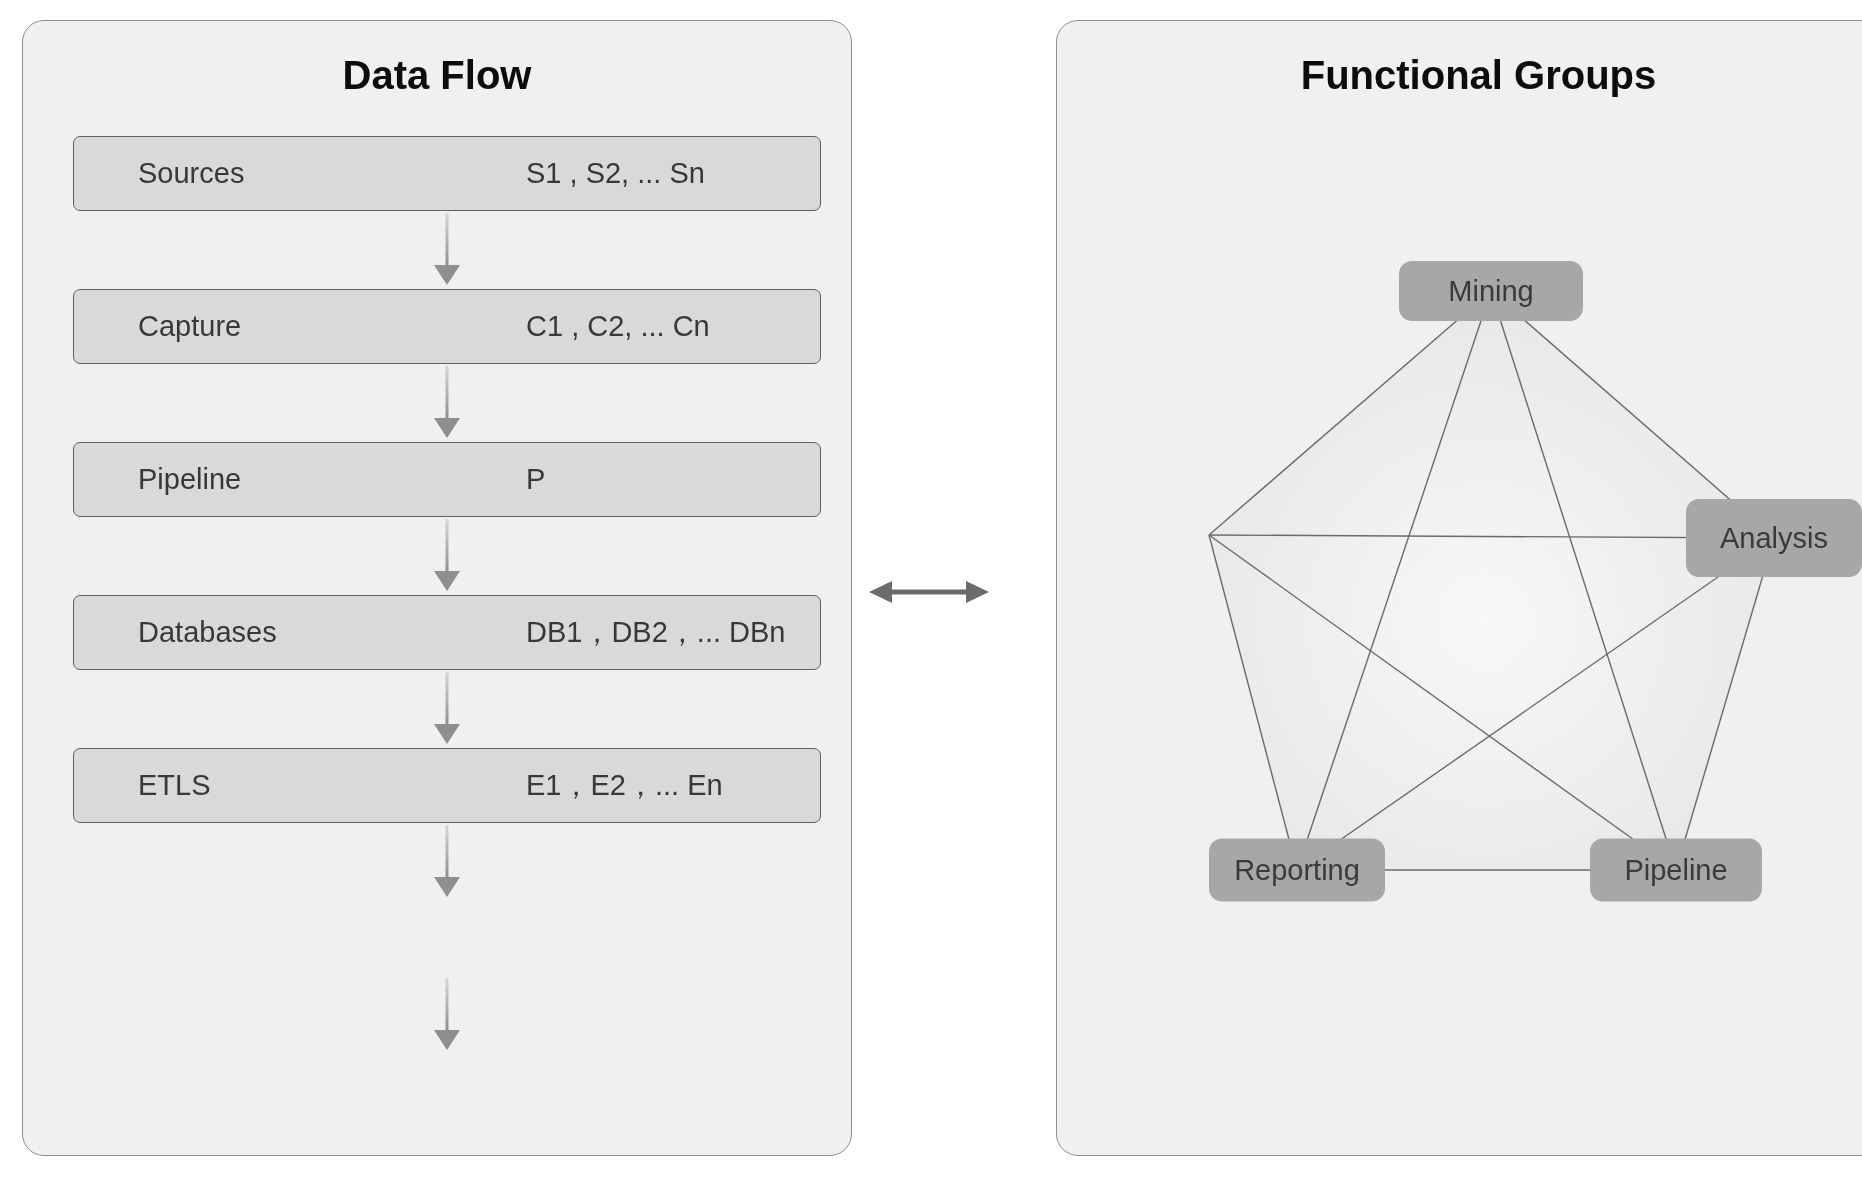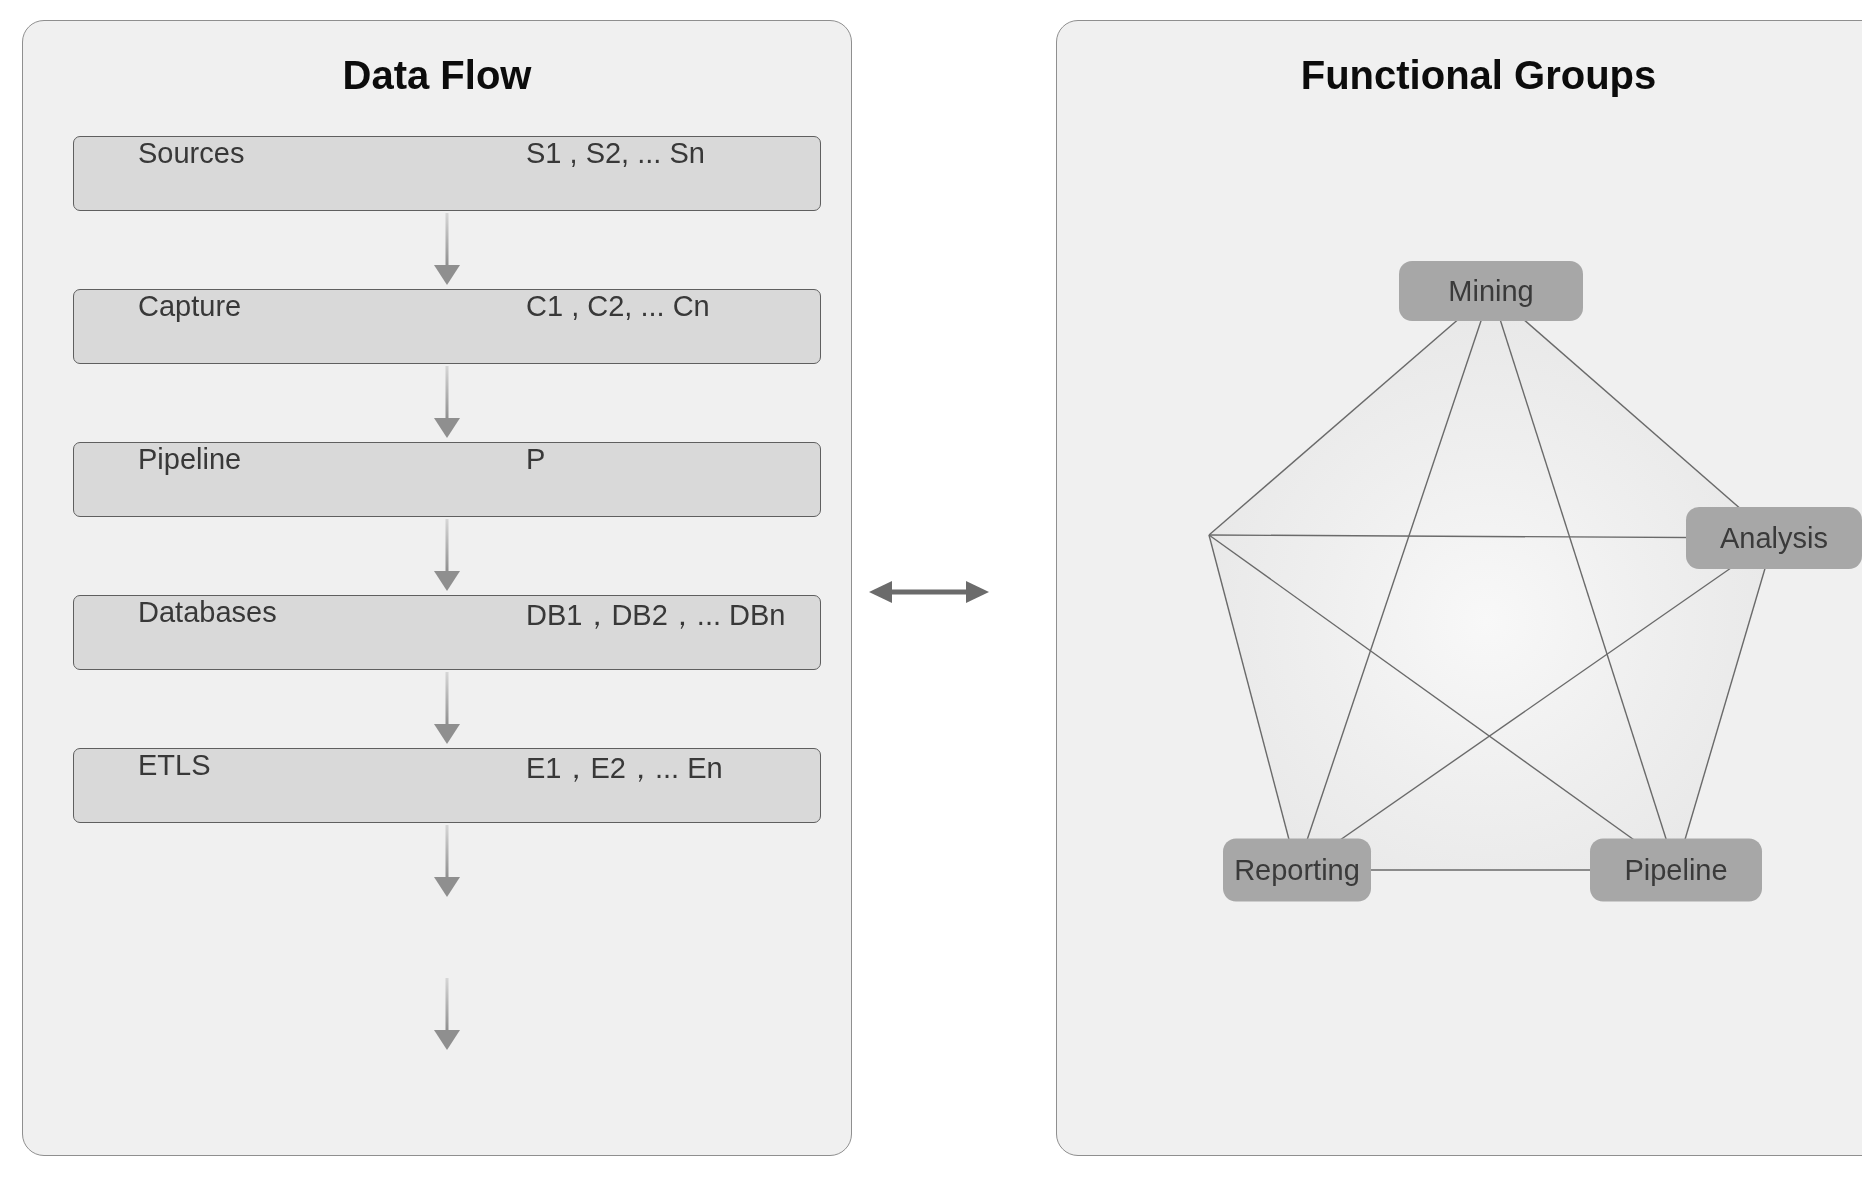"Sources" .row { align-items: flex-start -> center }
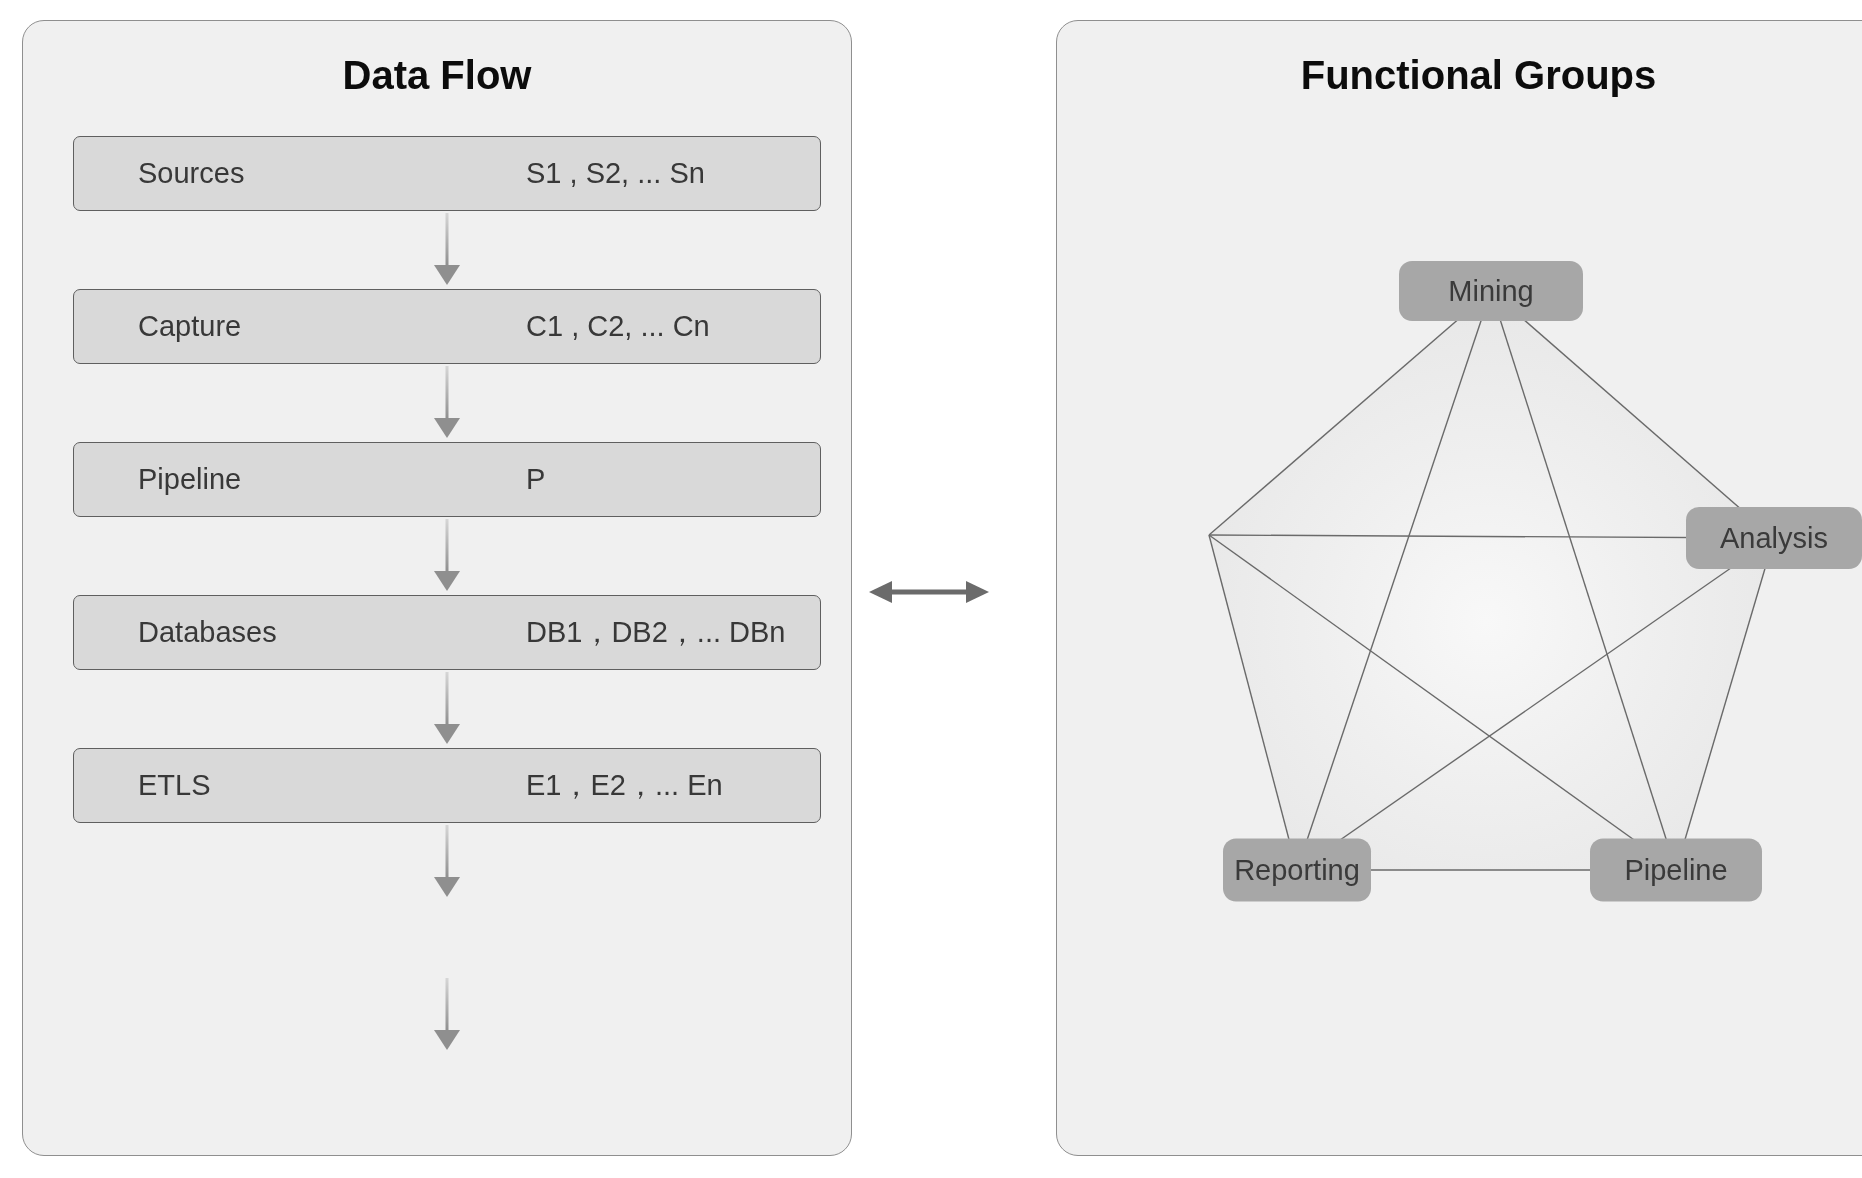"Analysis" .node-analysis { height: 62px -> 78px }
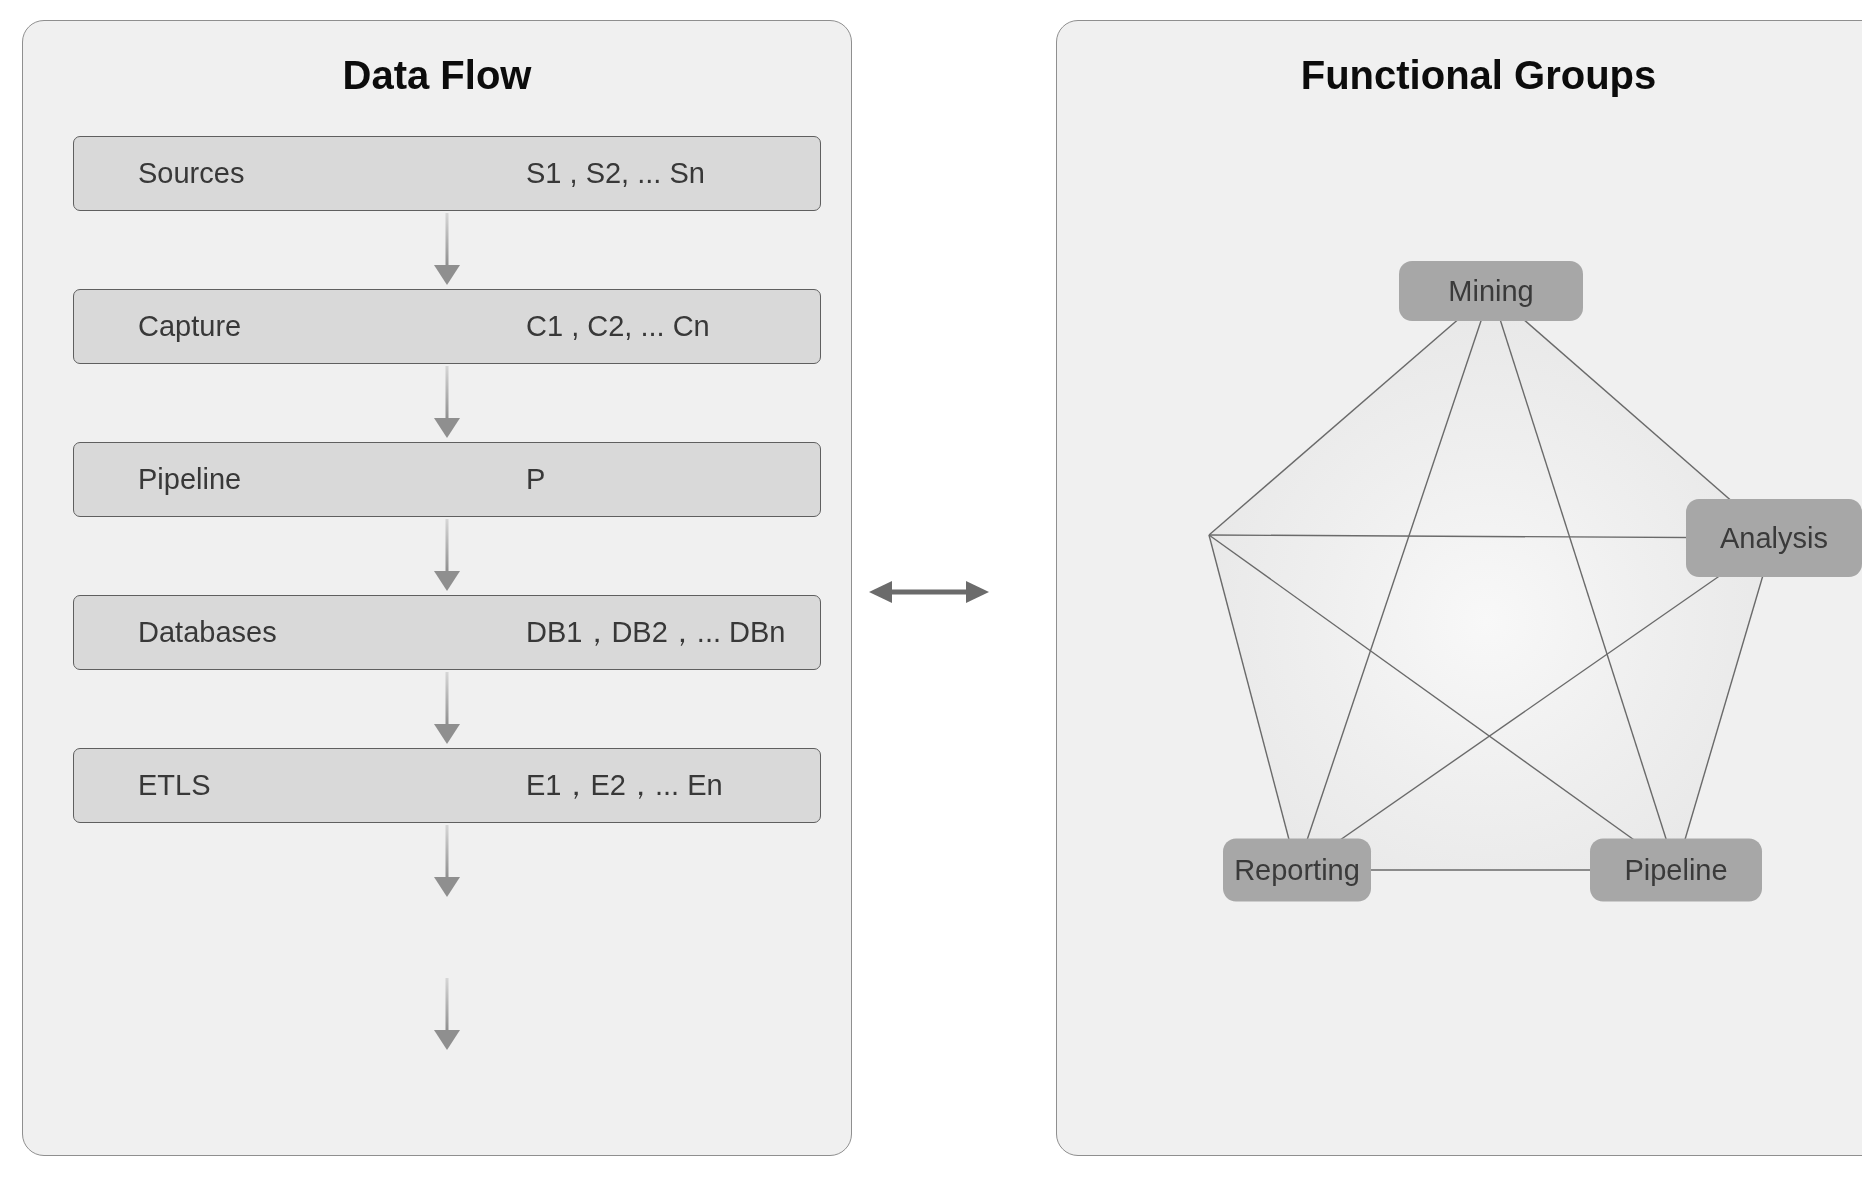"Reporting" .node-reporting { width: 148px -> 176px }
